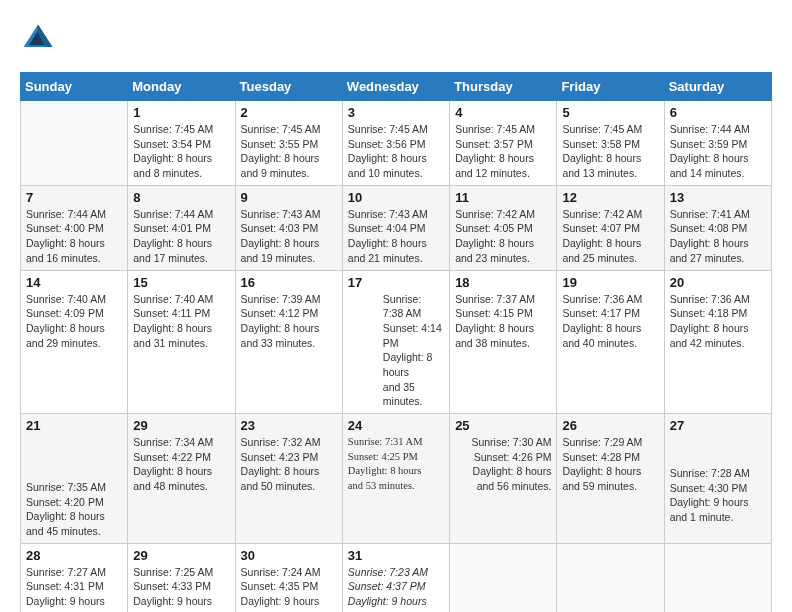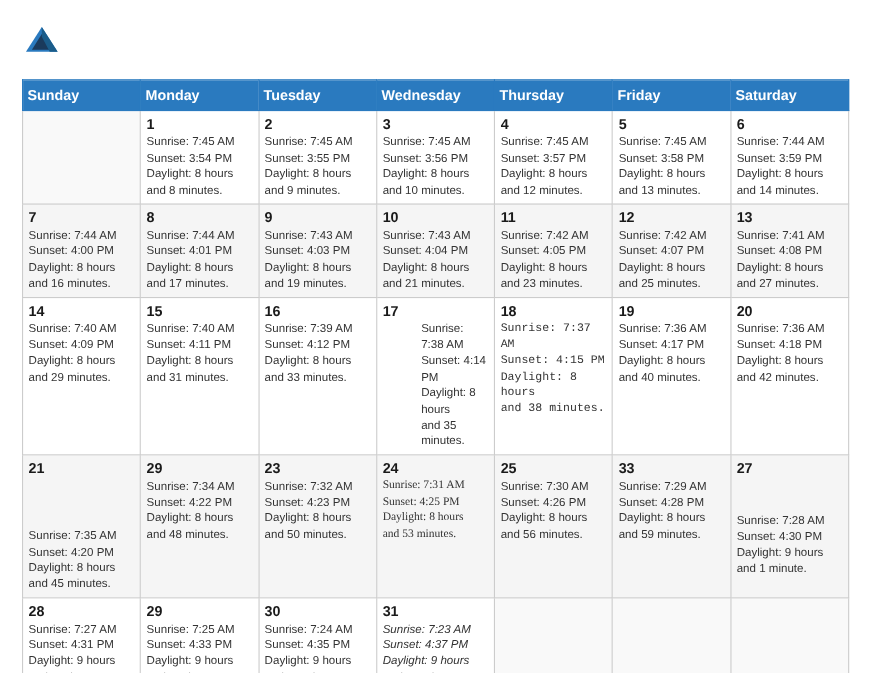"Sunrise: 7:37 AM" div.day-info { font-family: Liberation Mono, monospace -> none }
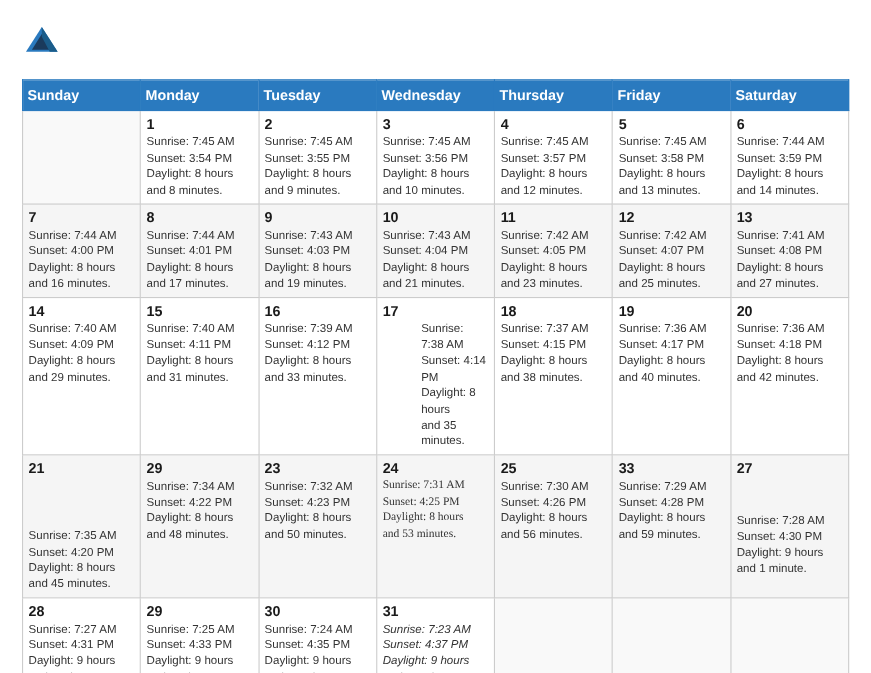"33" span.day-num { text: 33 -> 26 }
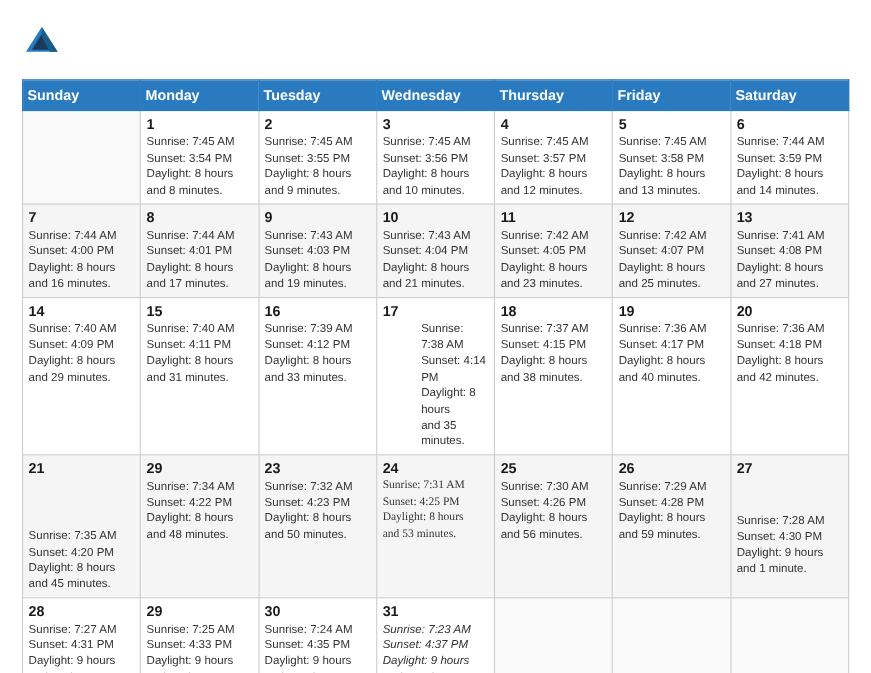"Sunrise: 7:30 AM" div.day-info { text-align: none -> right }
